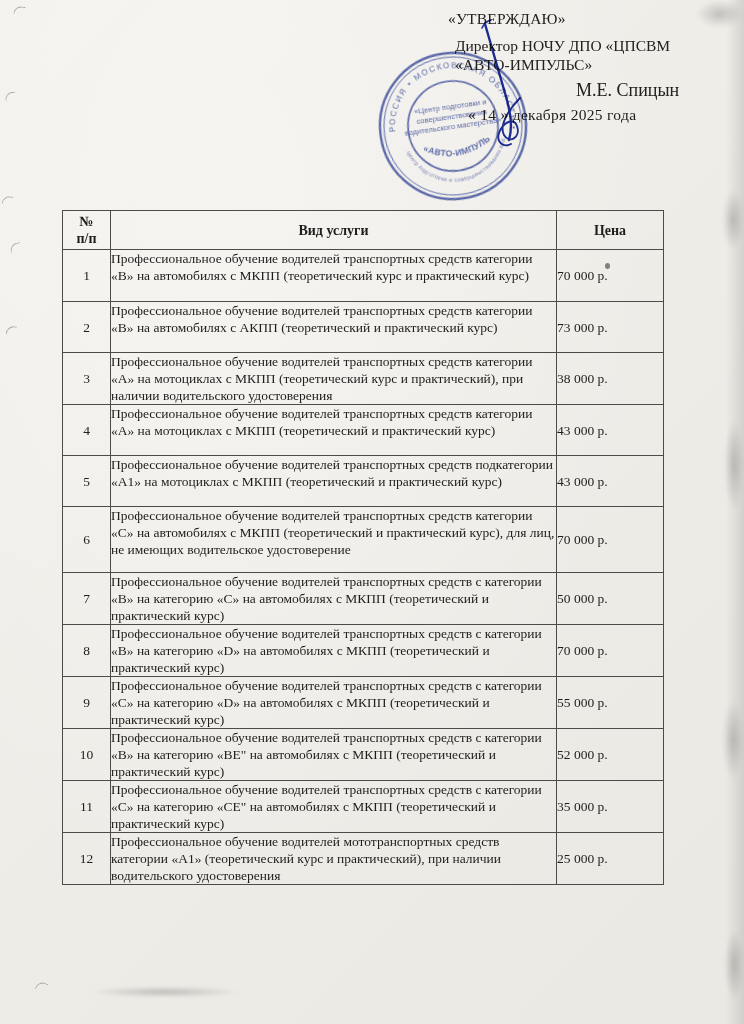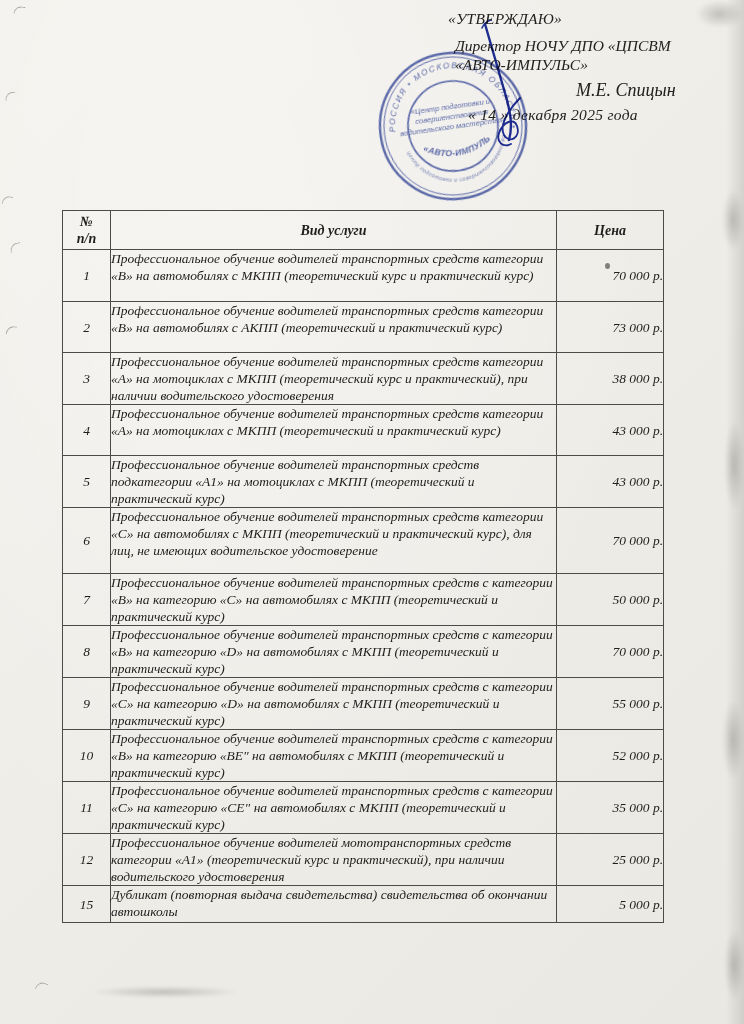"«УТВЕРЖДАЮ»" .page { font-style: italic -> none }
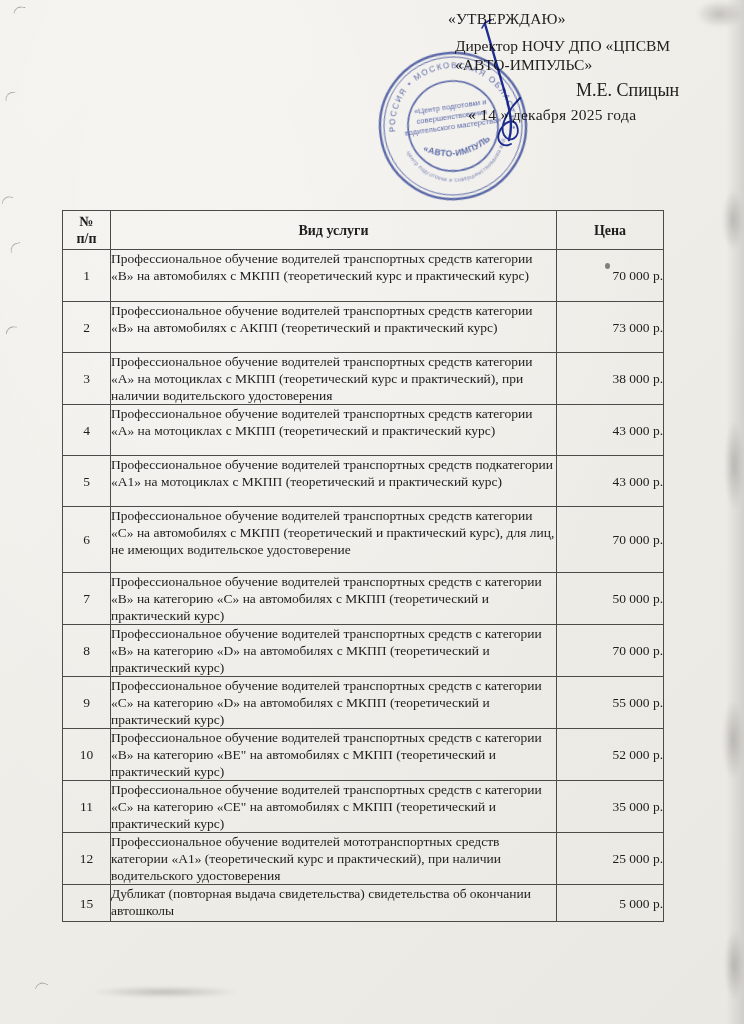"70 000 р." td.price-cell { text-align: right -> left }
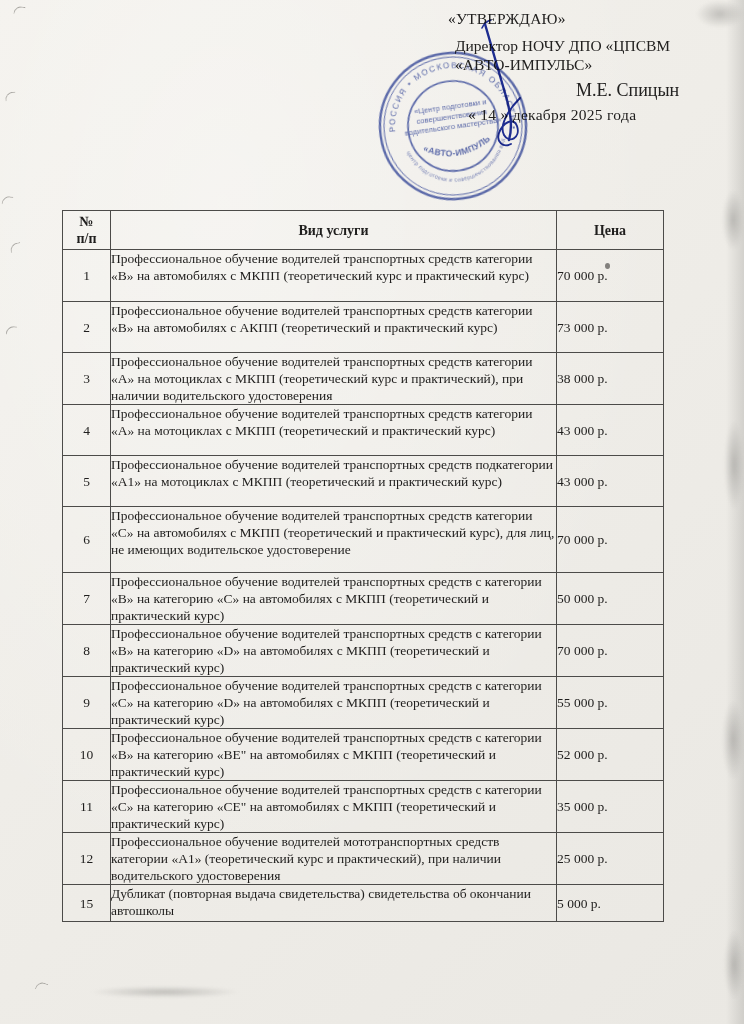"15" tr { html: <tr> <td>15</td> <td>Дубликат (повторная выдача свидетельства) свидетельства об окончании автошколы</td> <td>5 000 р.</td> </tr> -> none }
